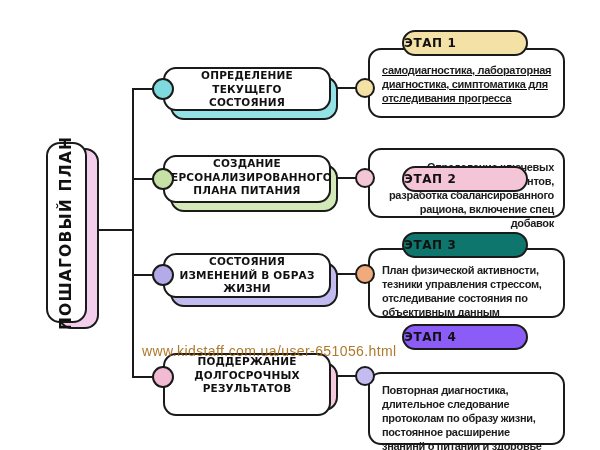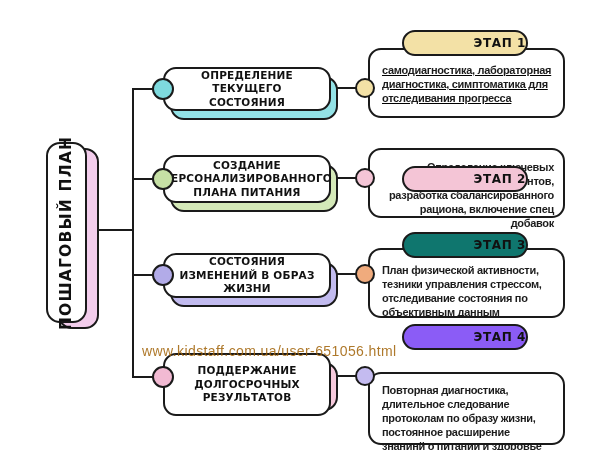"ЭТАП 1" .stage-badge { justify-content: flex-end -> flex-start }
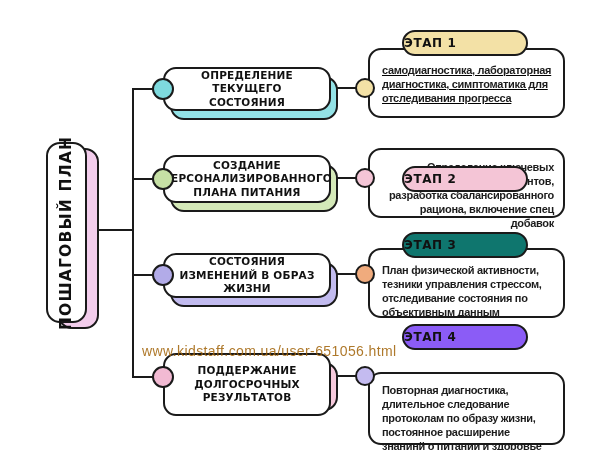"ОПРЕДЕЛЕНИЕ ТЕКУЩЕГО СОСТОЯНИЯ" .stage-box { align-items: center -> none }
